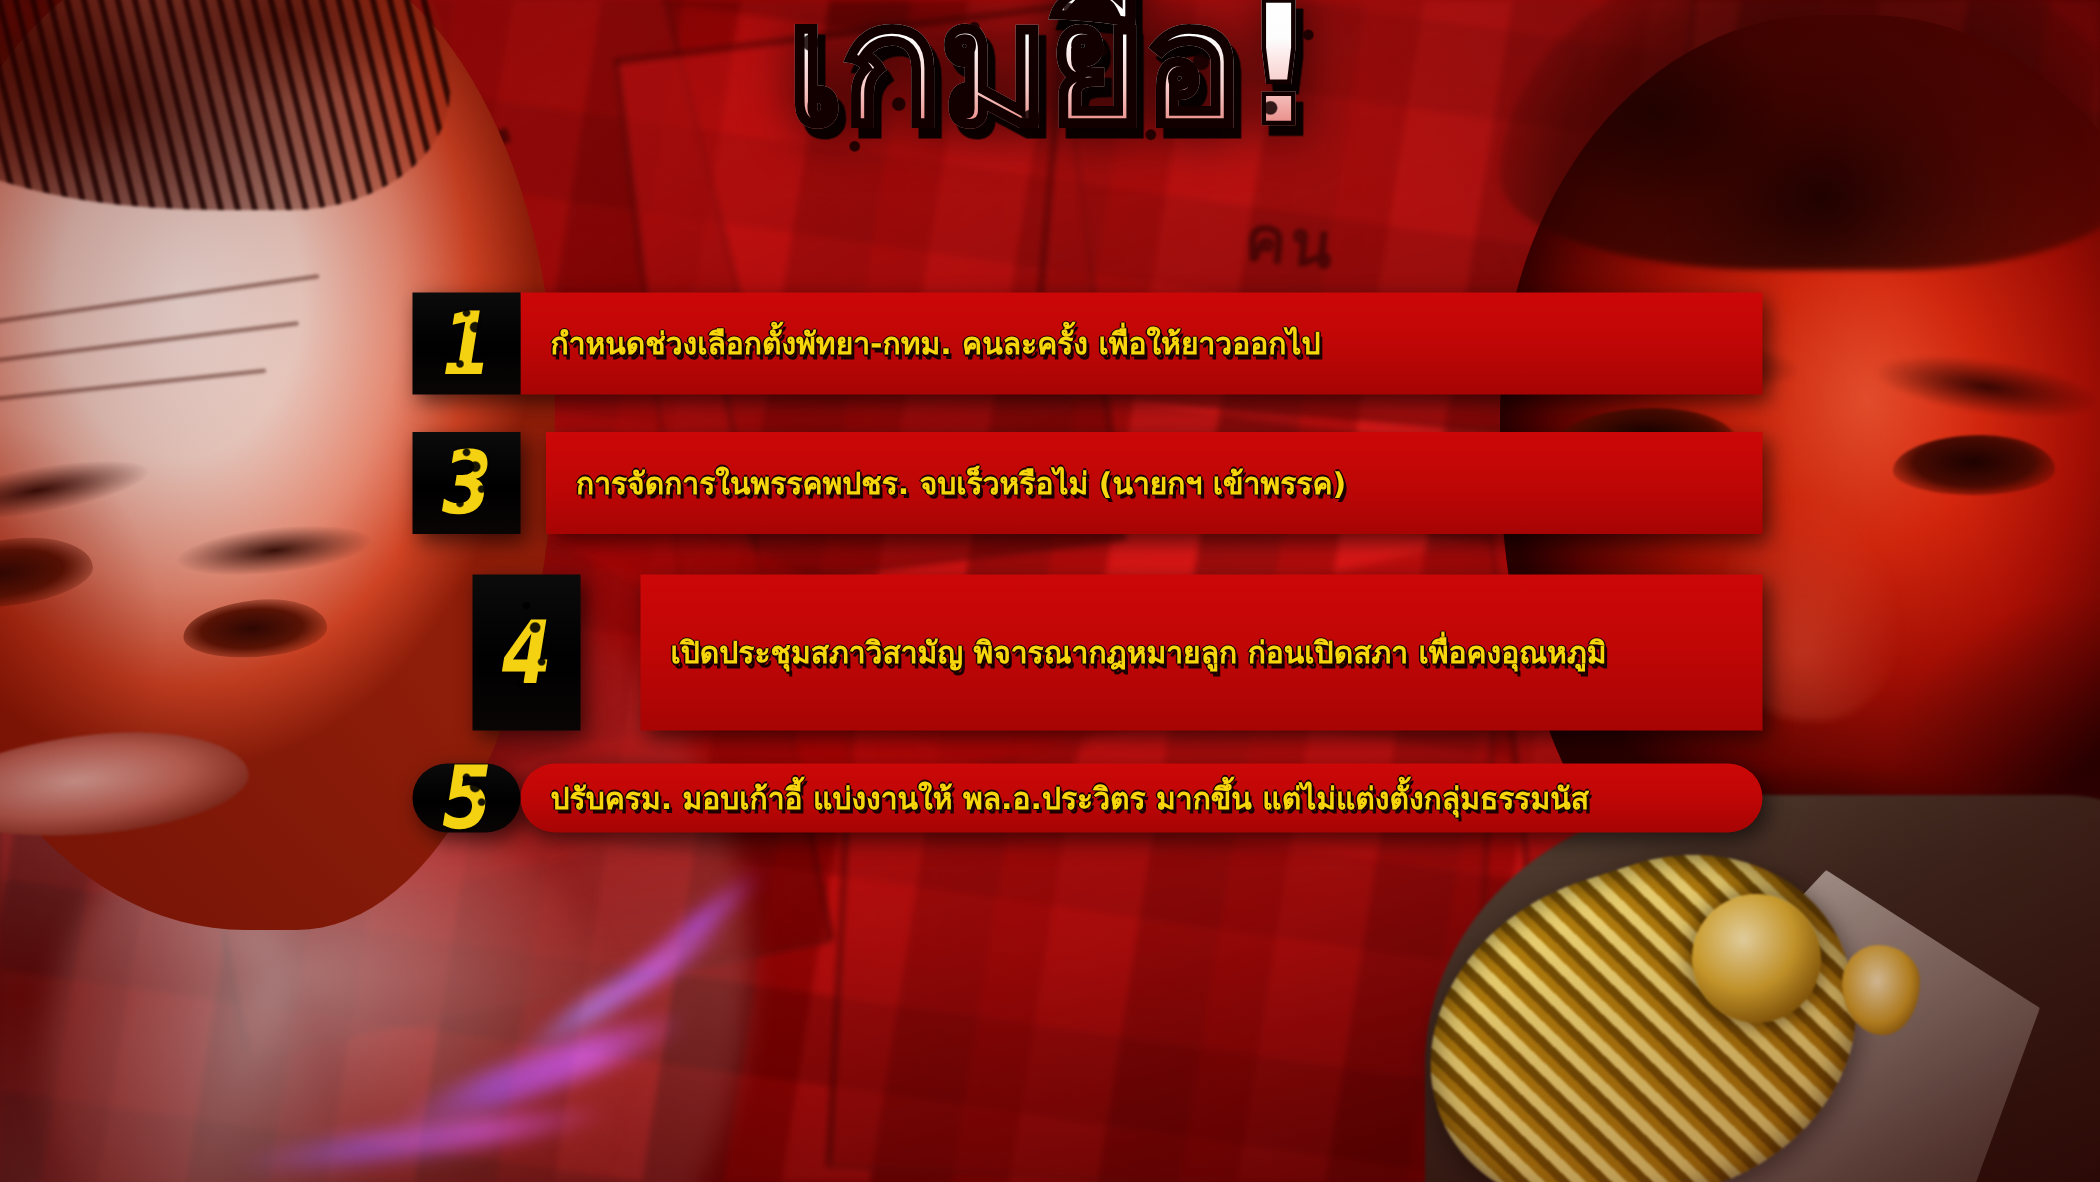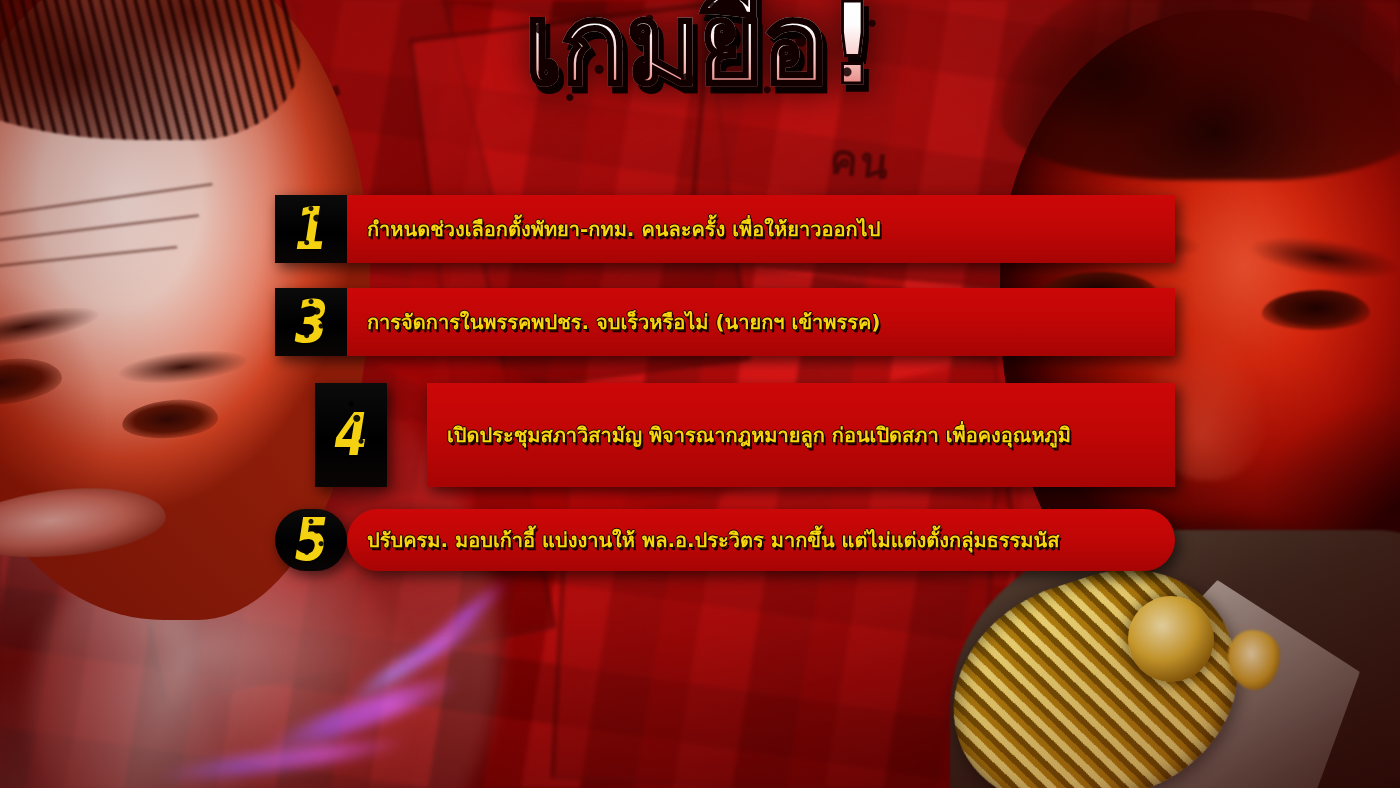"การจัดการในพรรคพปชร. จบเร็วหรือไม่" .r3 { gap: none -> 17px }
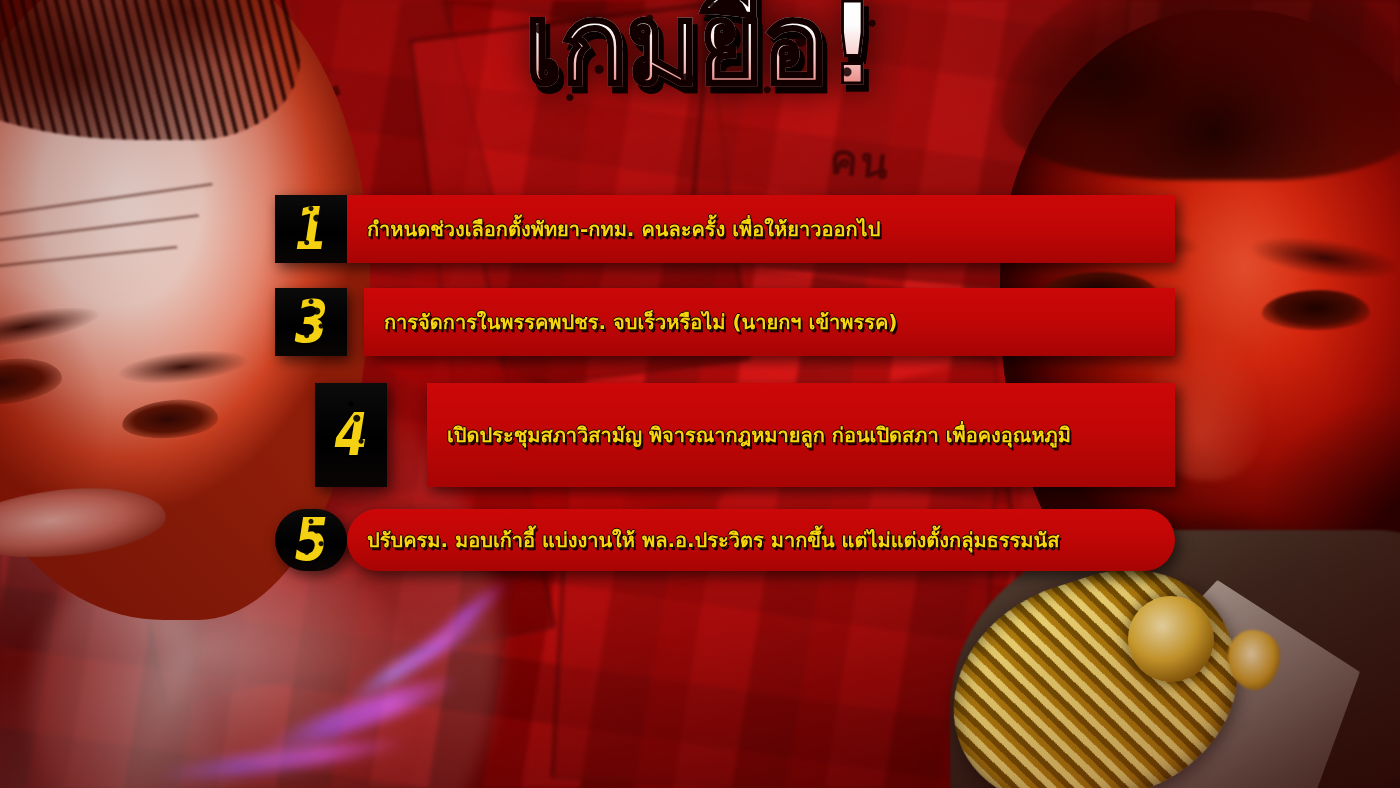"ปรับครม. มอบเก้าอี้ แบ่งงานให้" .r5 .badge, .r5 .bar { height: 62px -> 46px }
